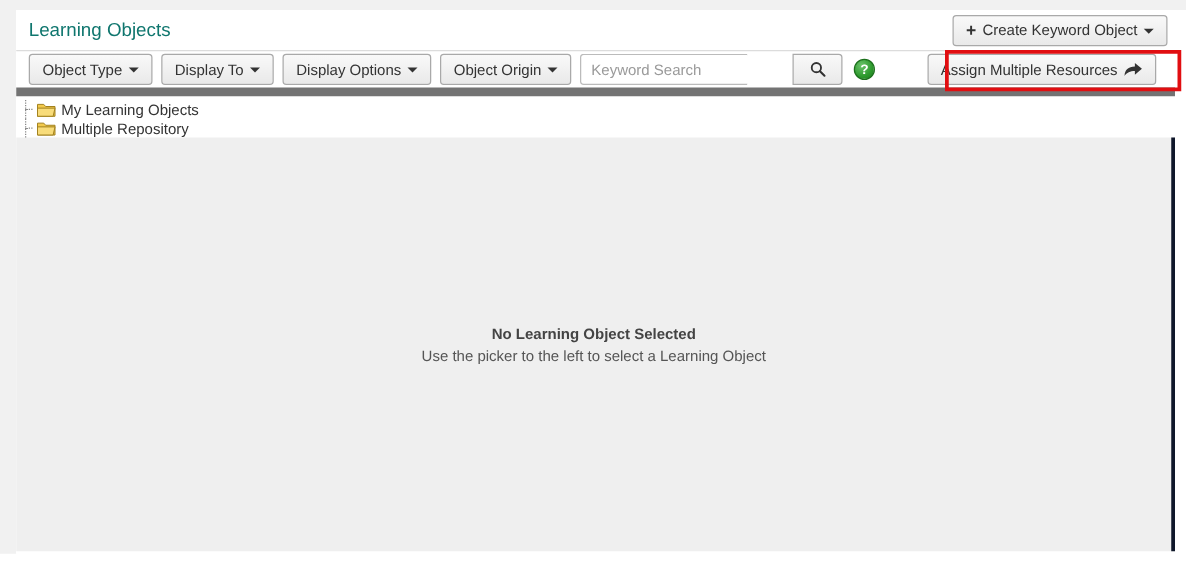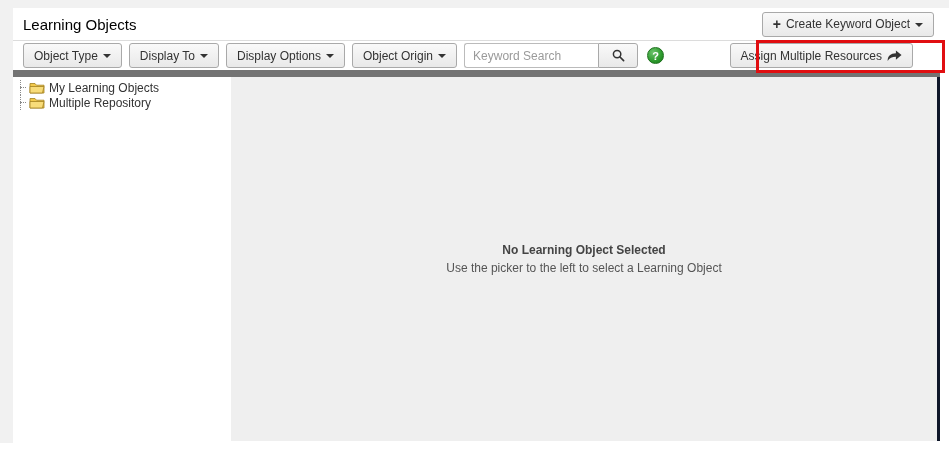"Learning Objects" .page-title { color: #000000 -> #0f766e }
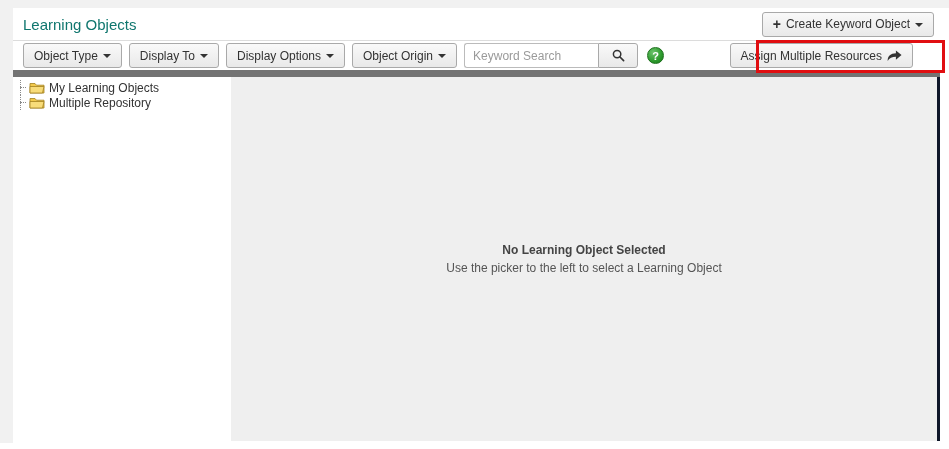"Keyword Search" .searchgroup { gap: none -> 36px }
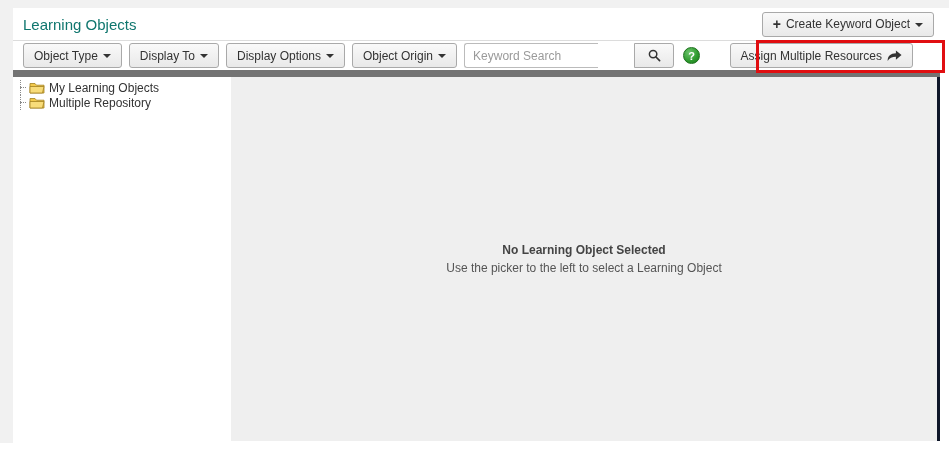"Assign Multiple Resources" button.btn { margin-right: 17px -> 5px }
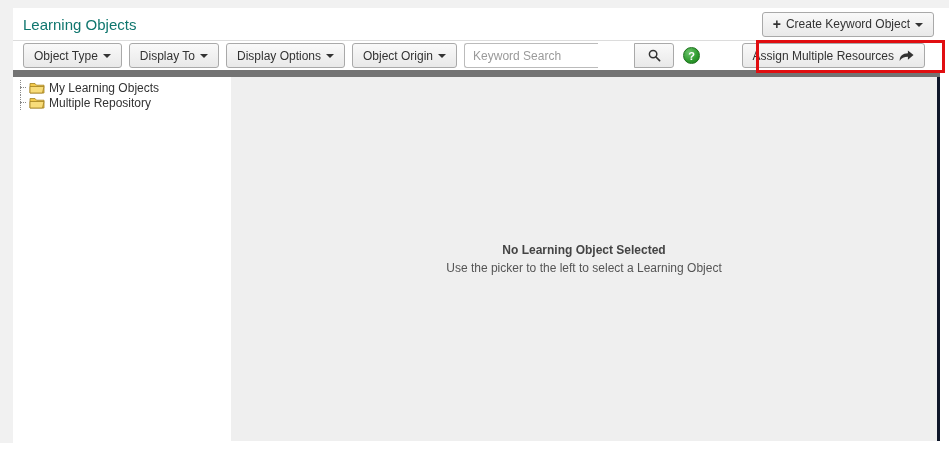"My Learning Objects" .split { flex-direction: none -> column }
